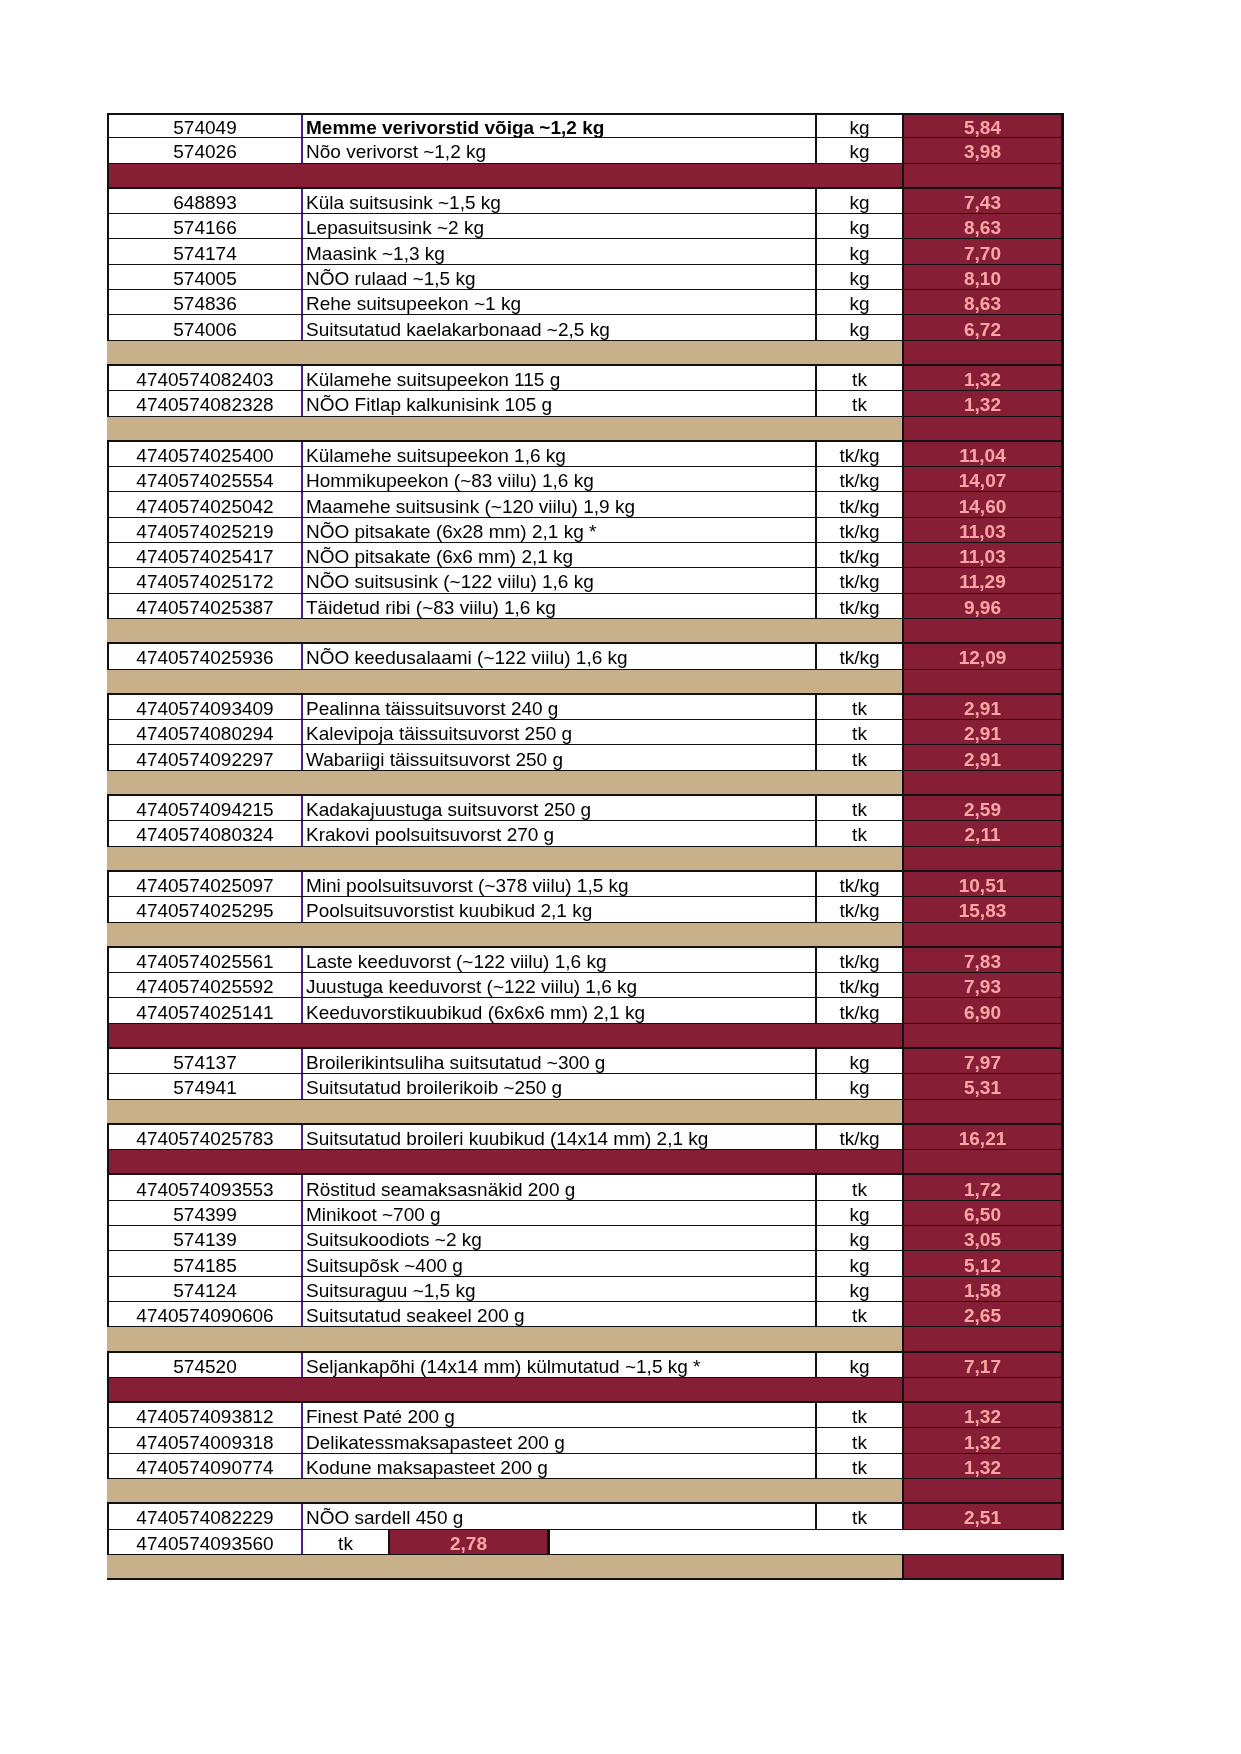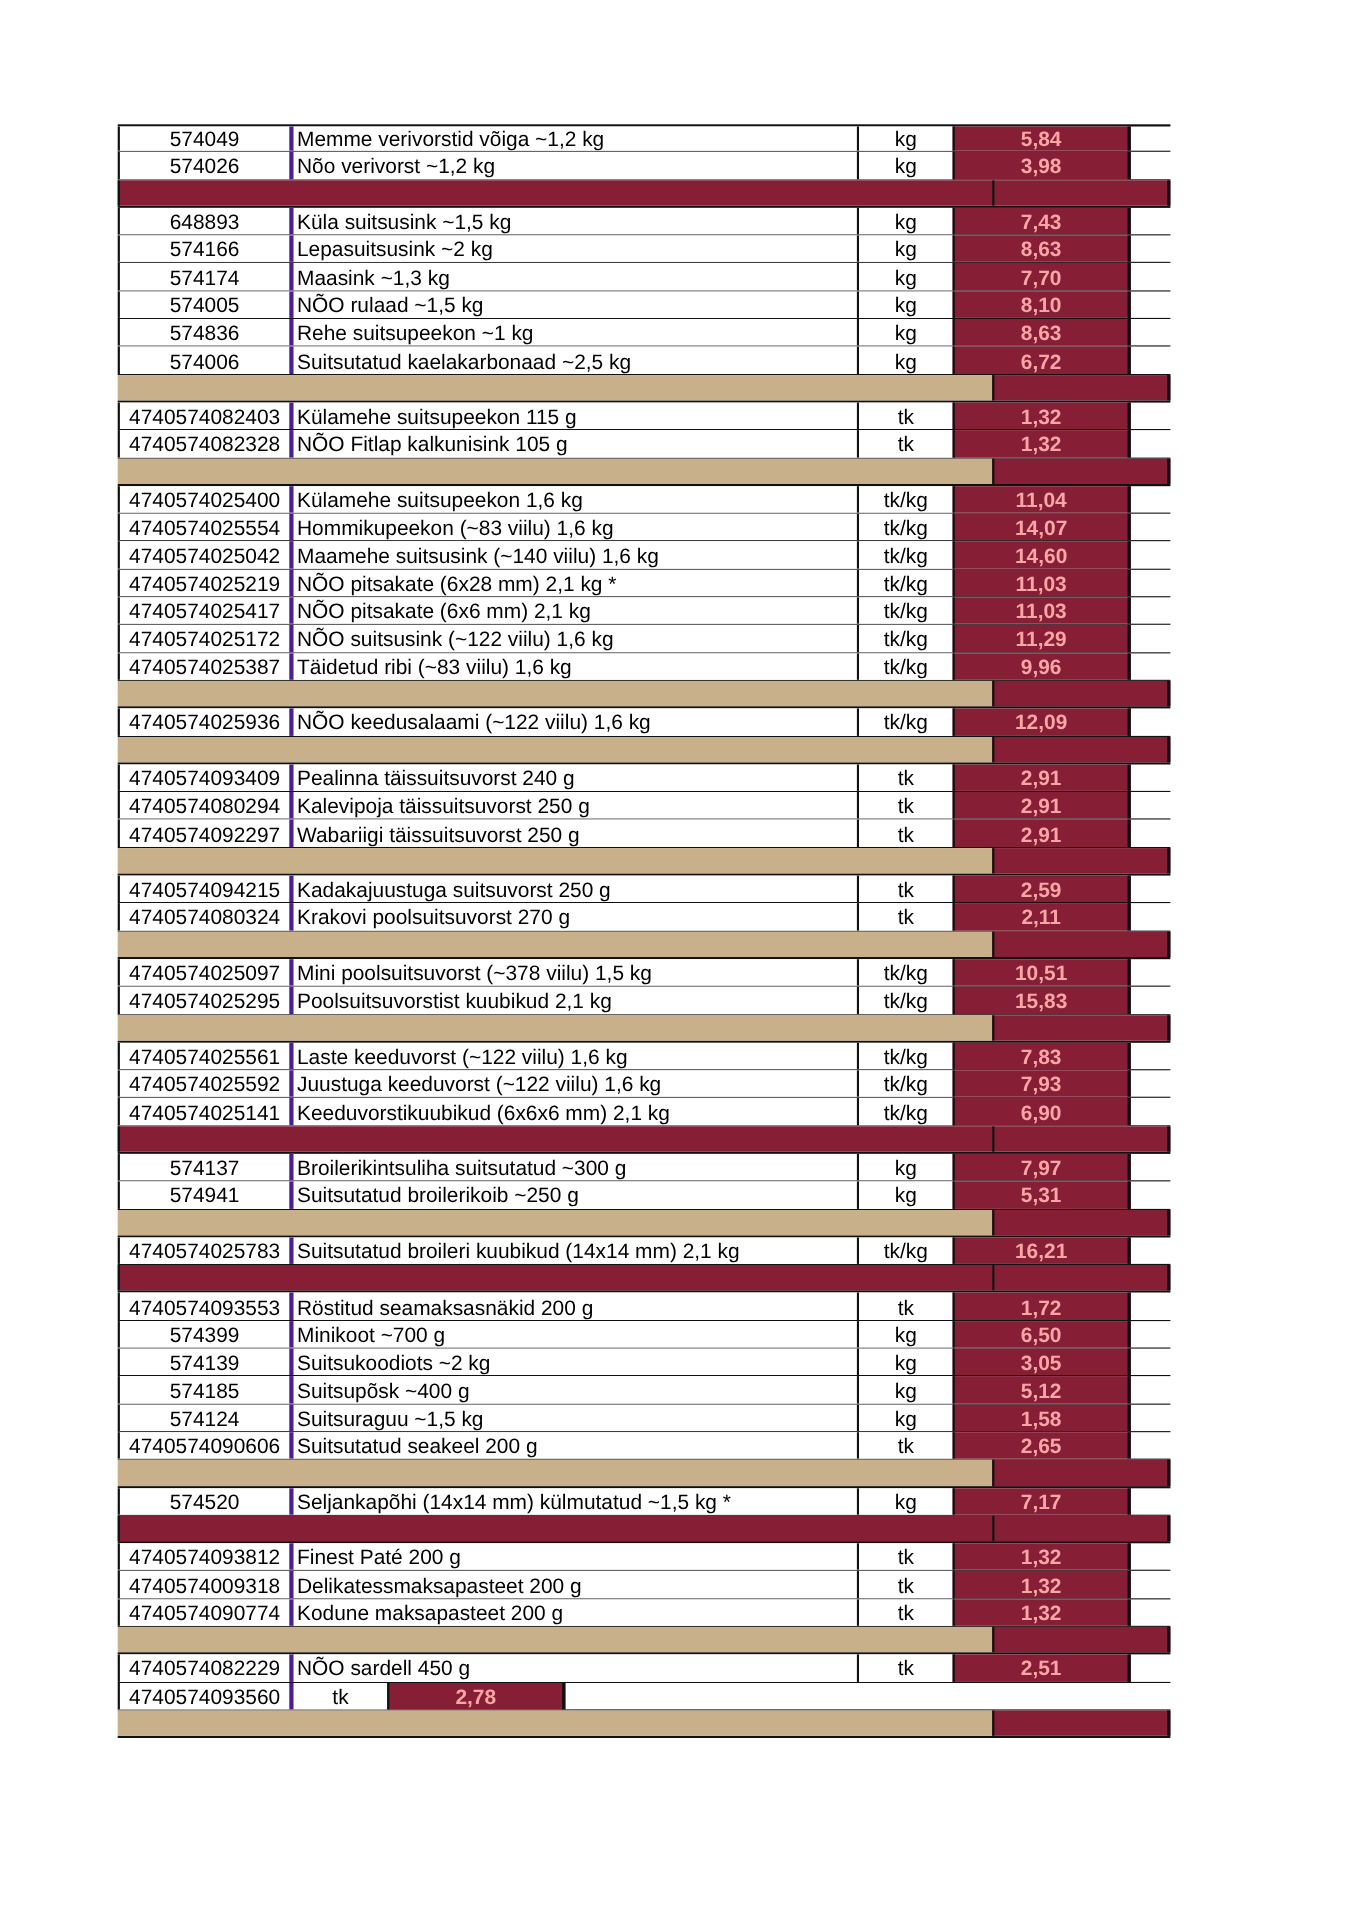"574049" .c-code { border-right: 4px solid #4c1d95 -> 2px solid #4c1d95; width: 160px -> 196px }
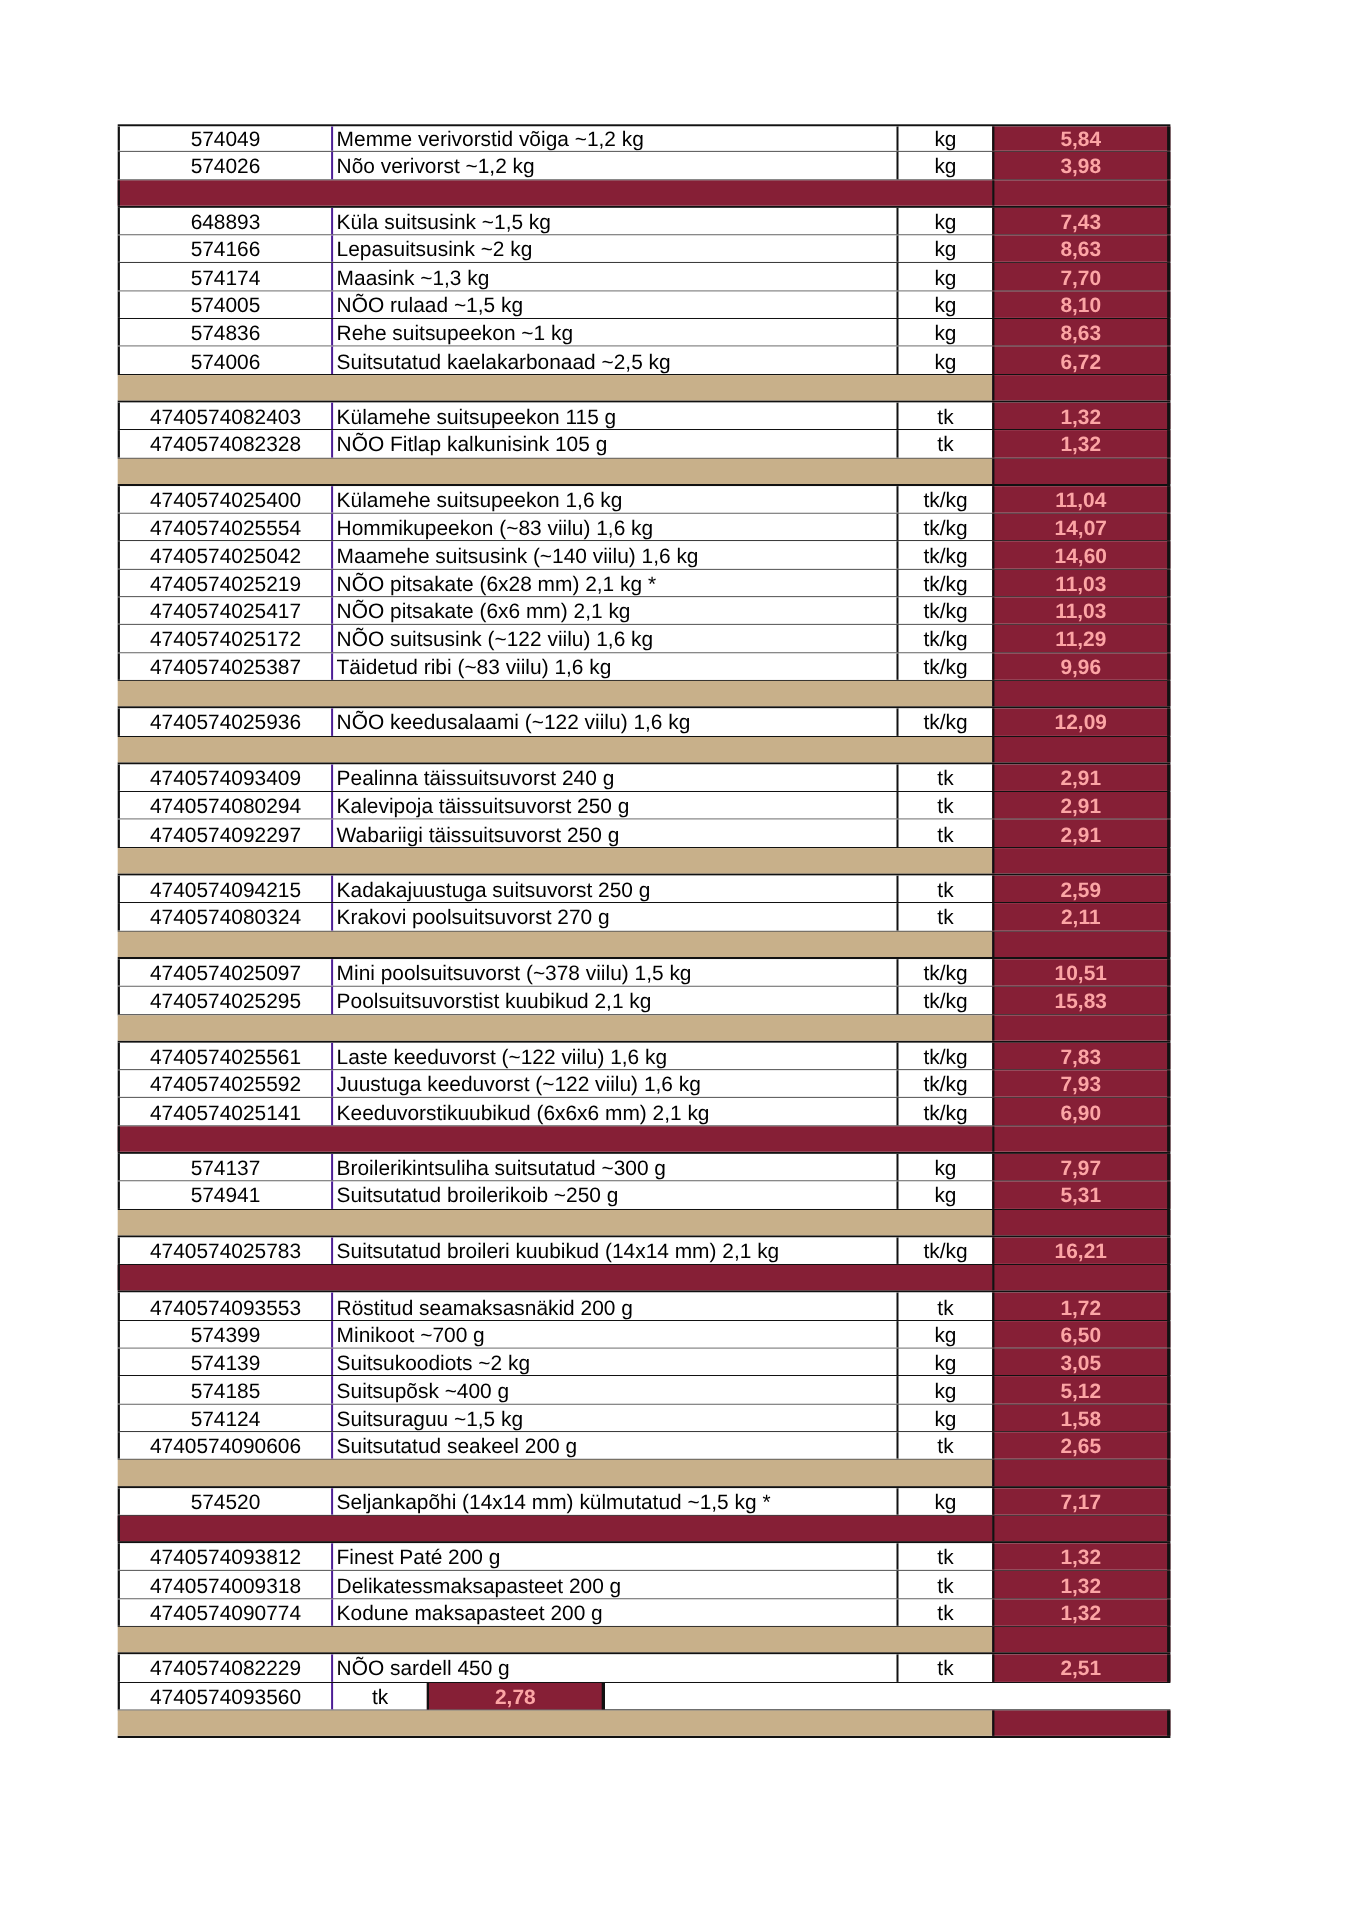"Memme verivorstid võiga ~1,2 kg" .bold { font-weight: normal -> bold }
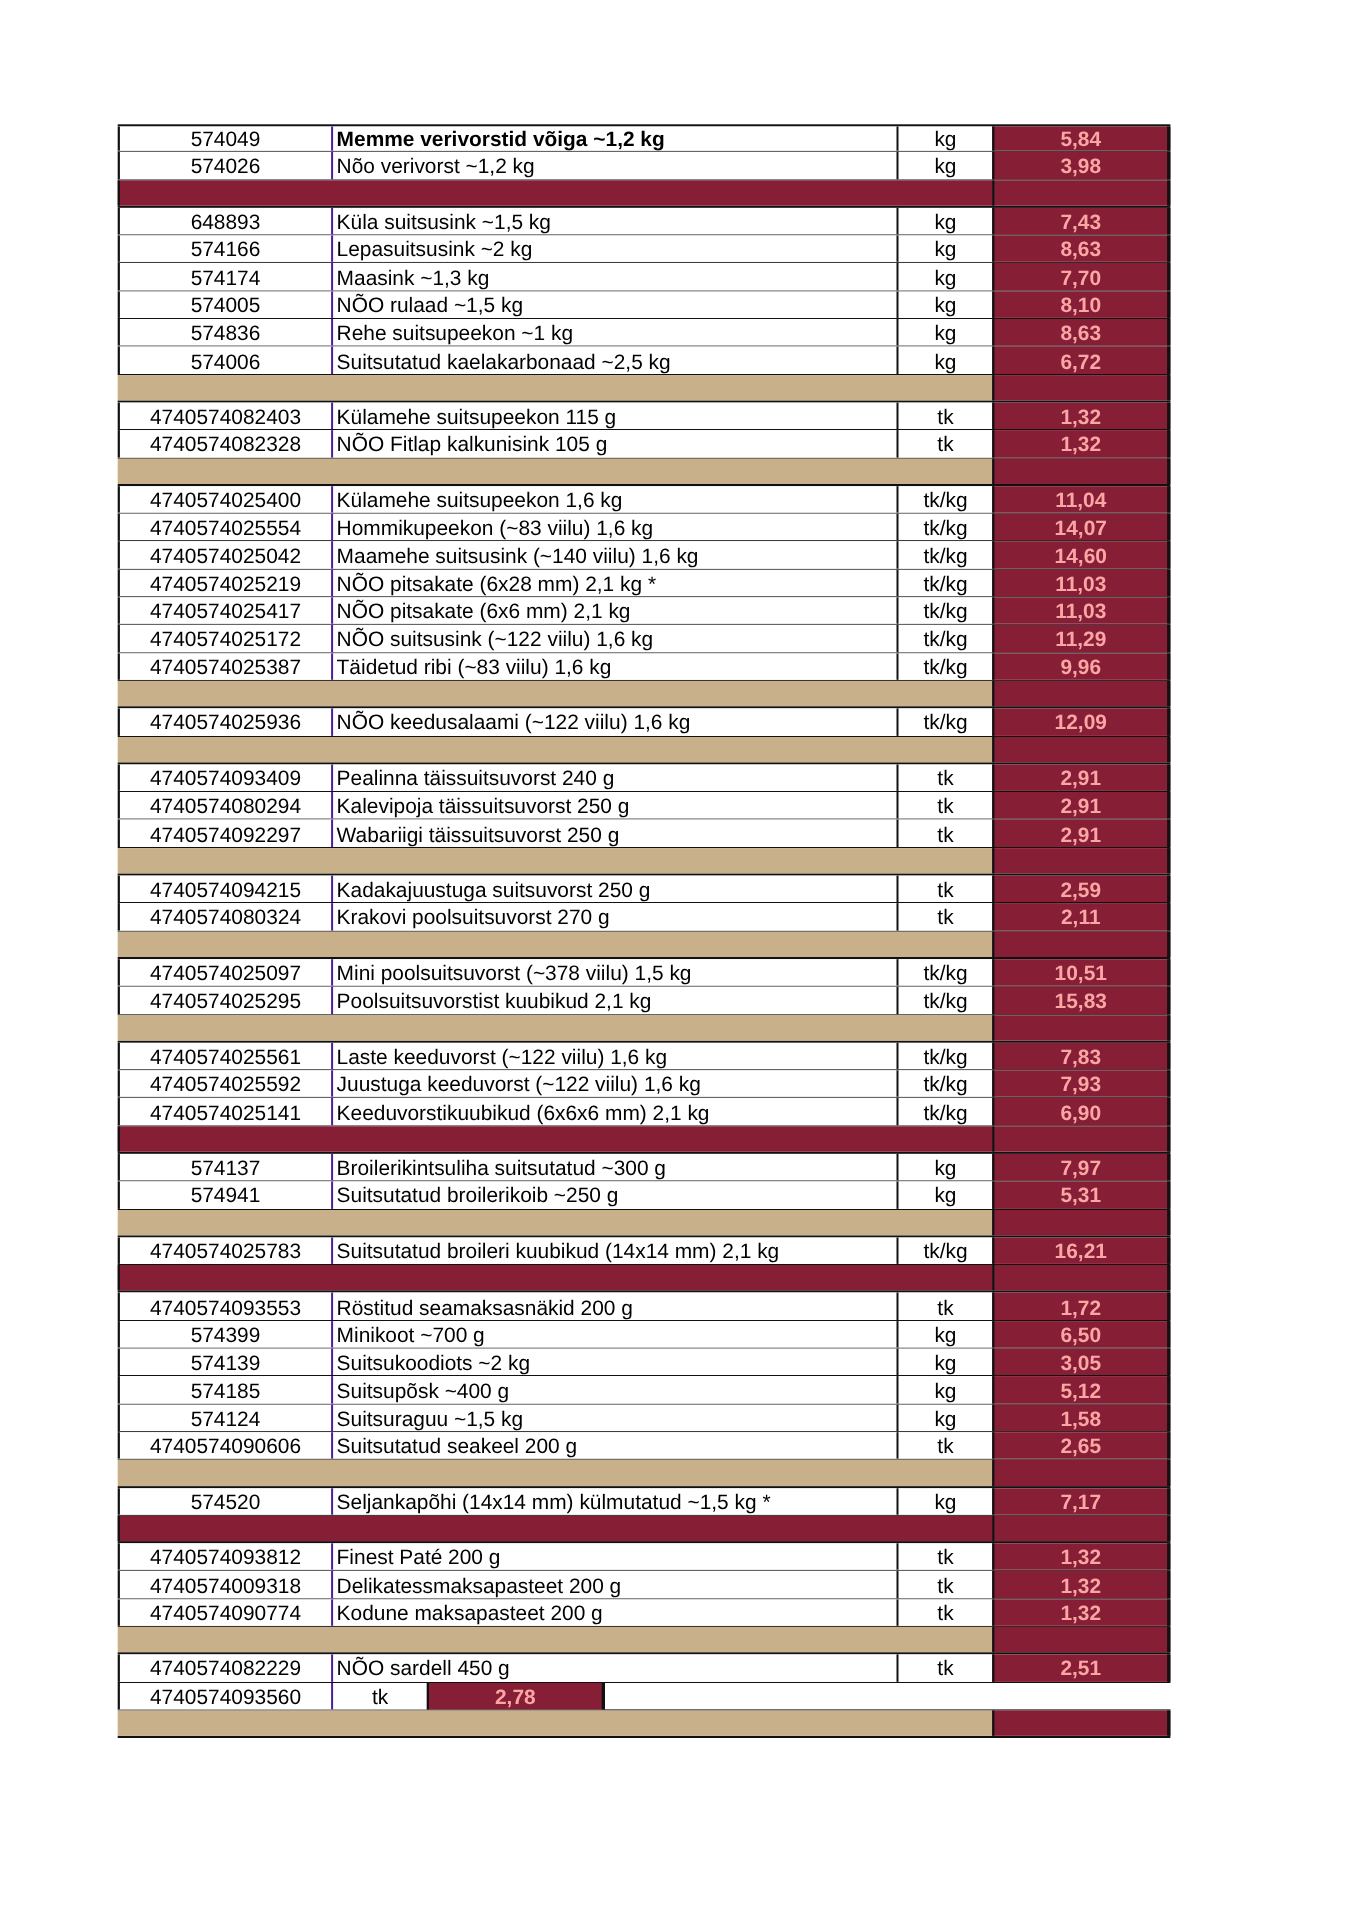"Maamehe suitsusink (~140 viilu) 1,6" div.cell { text: 140 viilu) 1,6 -> 120 viilu) 1,9 }
